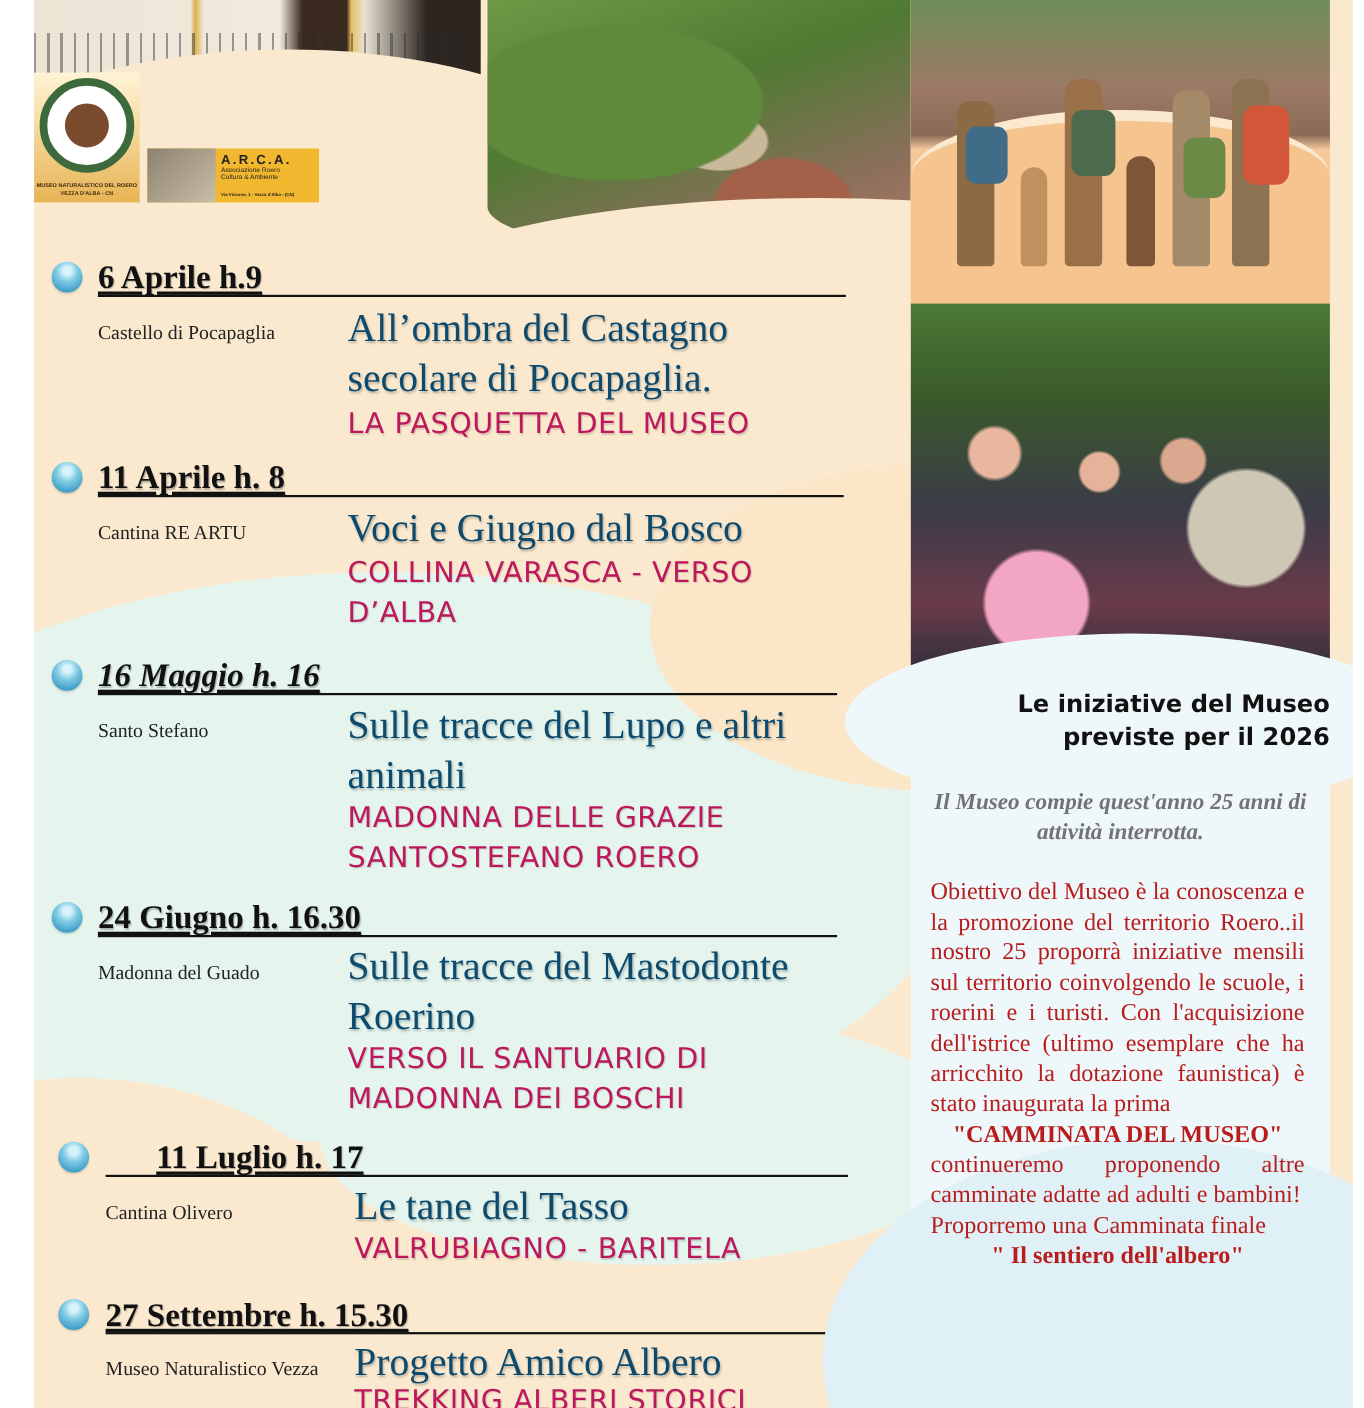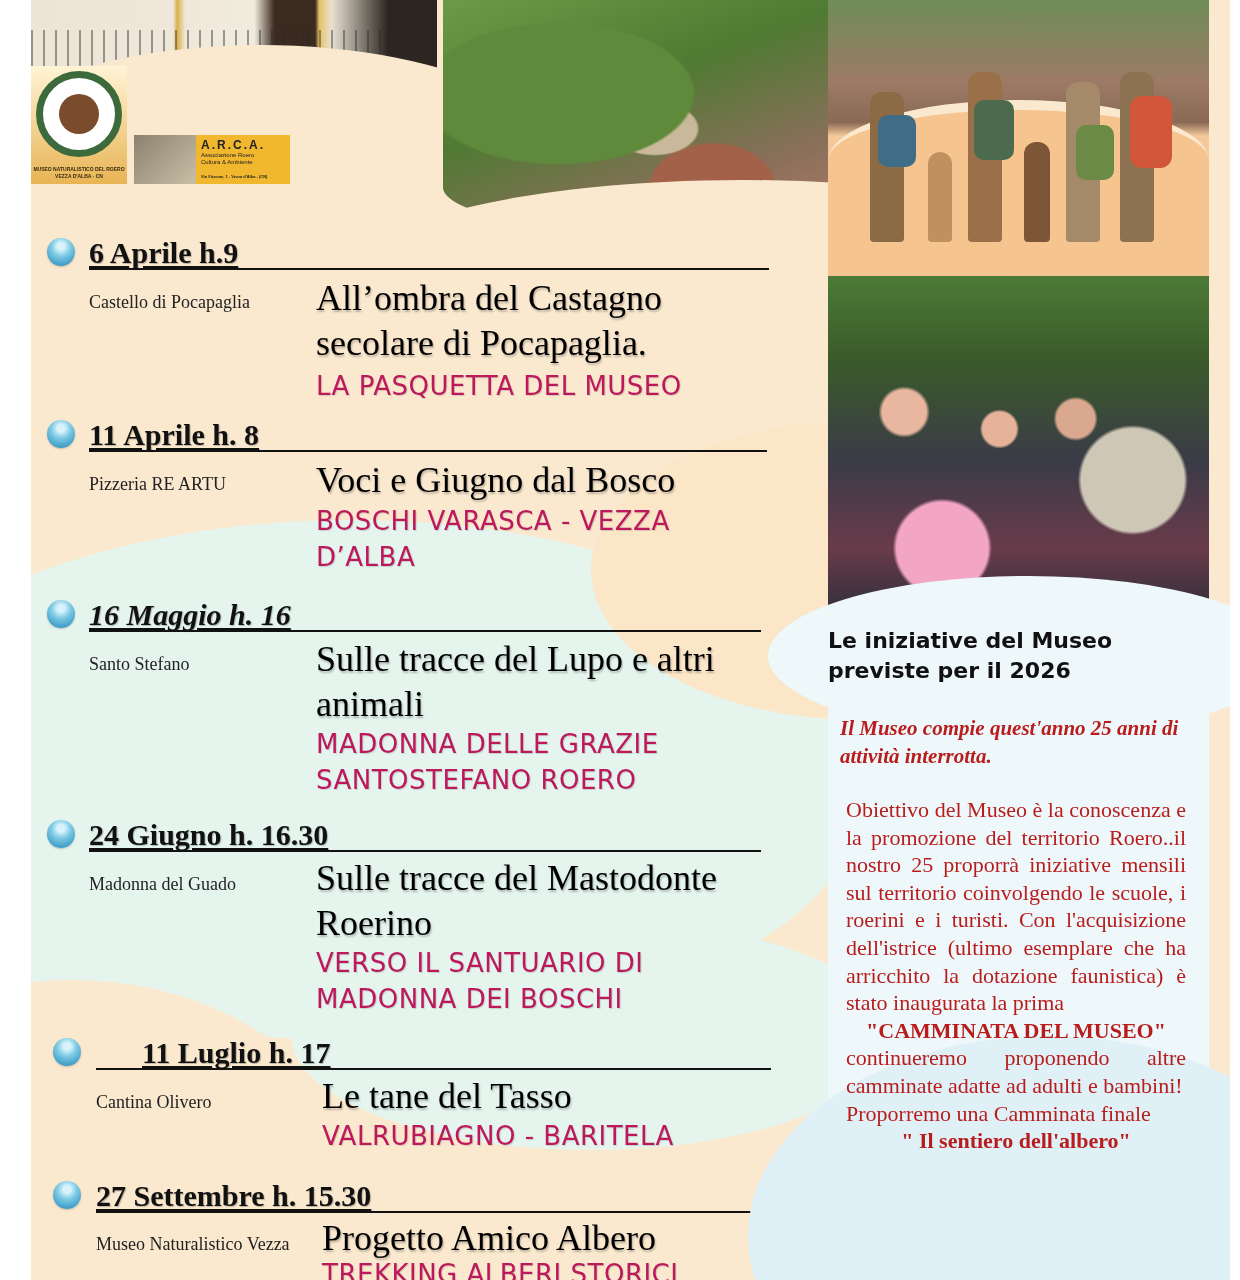"All’ombra del Castagno secolare di" .ev-title { color: #000000 -> #0c4a6e }
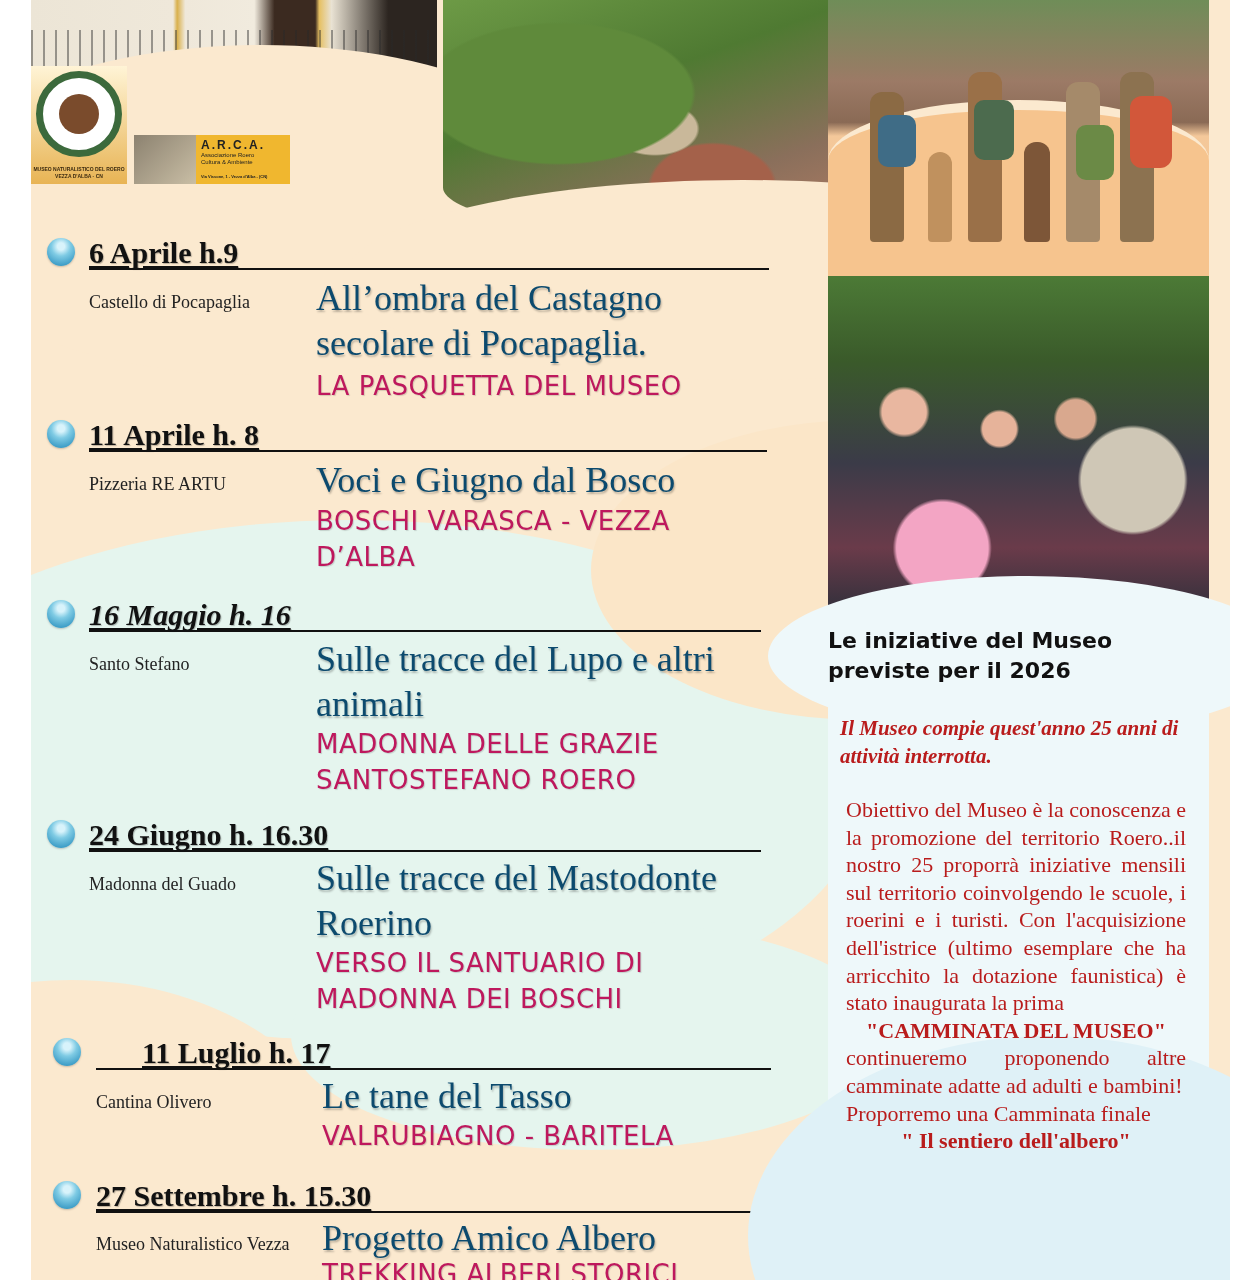"Pizzeria RE ARTU" div.ev-loc { text: Pizzeria -> Cantina }
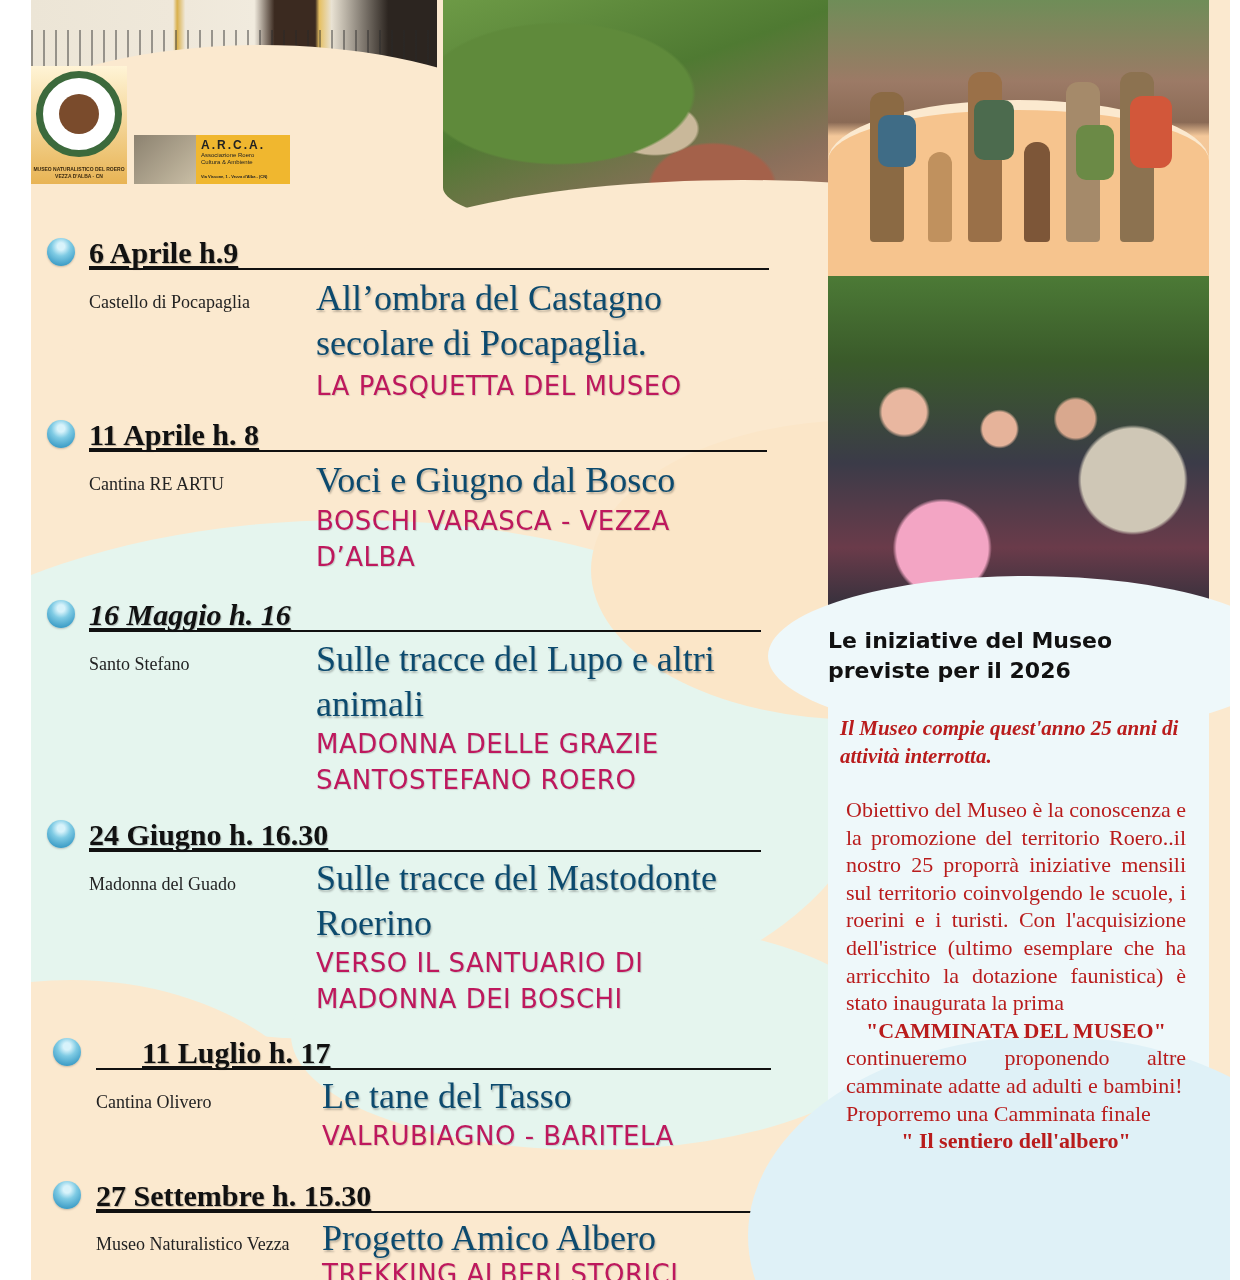"BOSCHI VARASCA - VEZZA D’ALBA" div.ev-sub { text: BOSCHI VARASCA - VEZZA -> COLLINA VARASCA - VERSO }
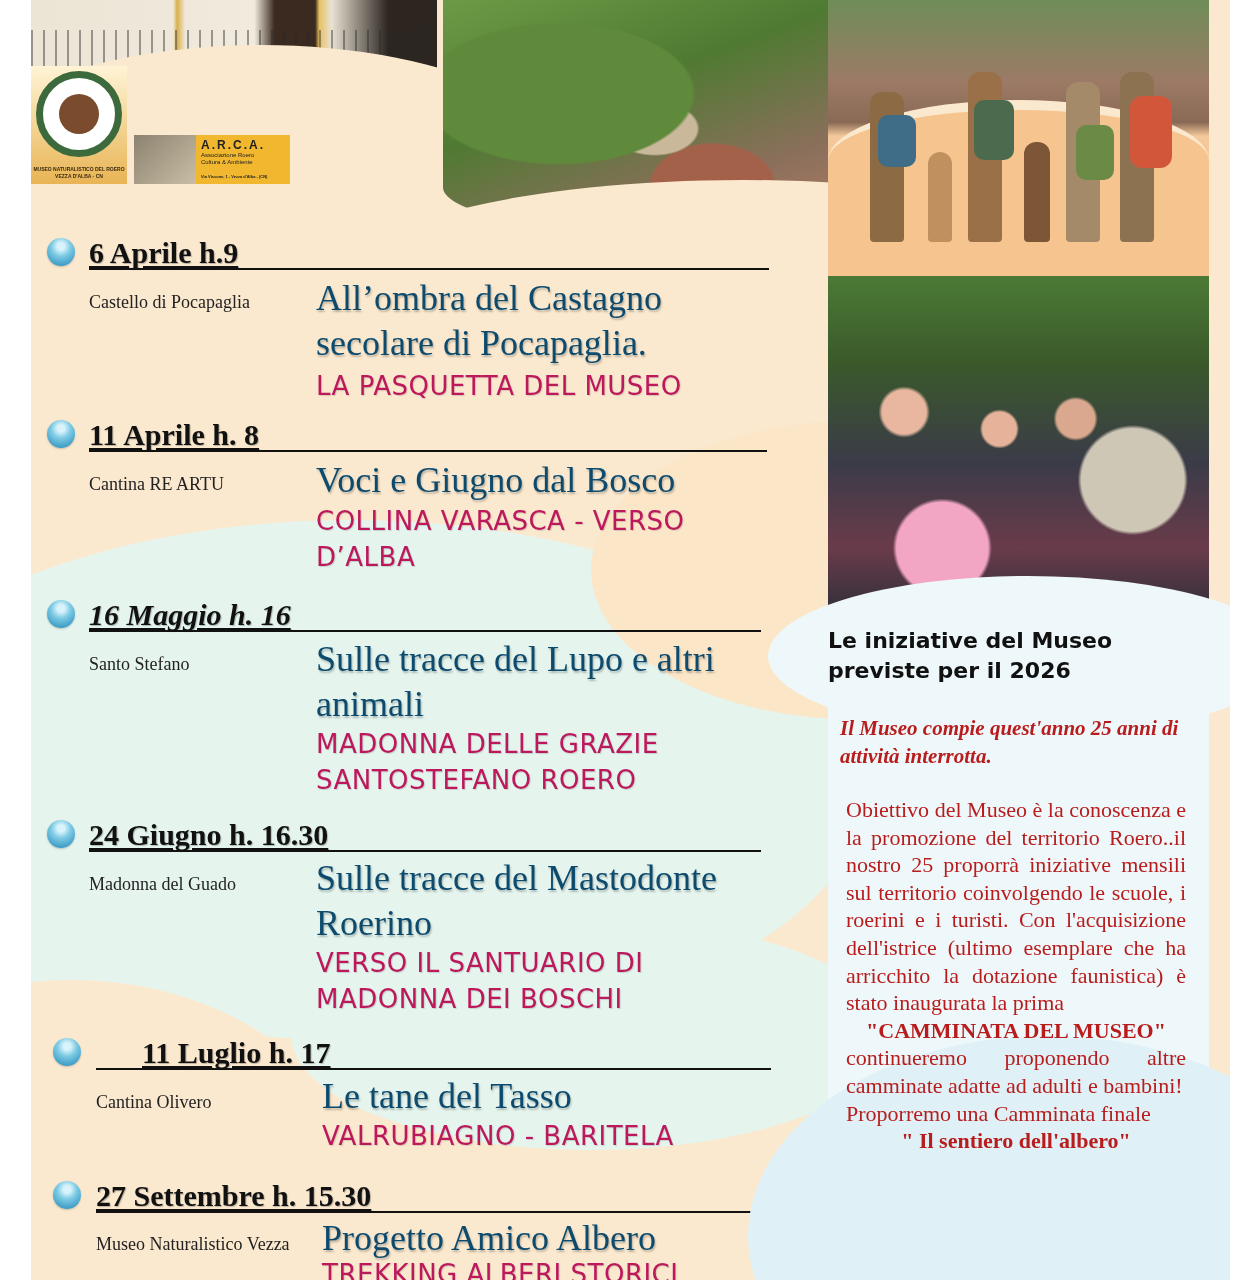"Le iniziative del Museo previste" .panel-heading { text-align: left -> right }
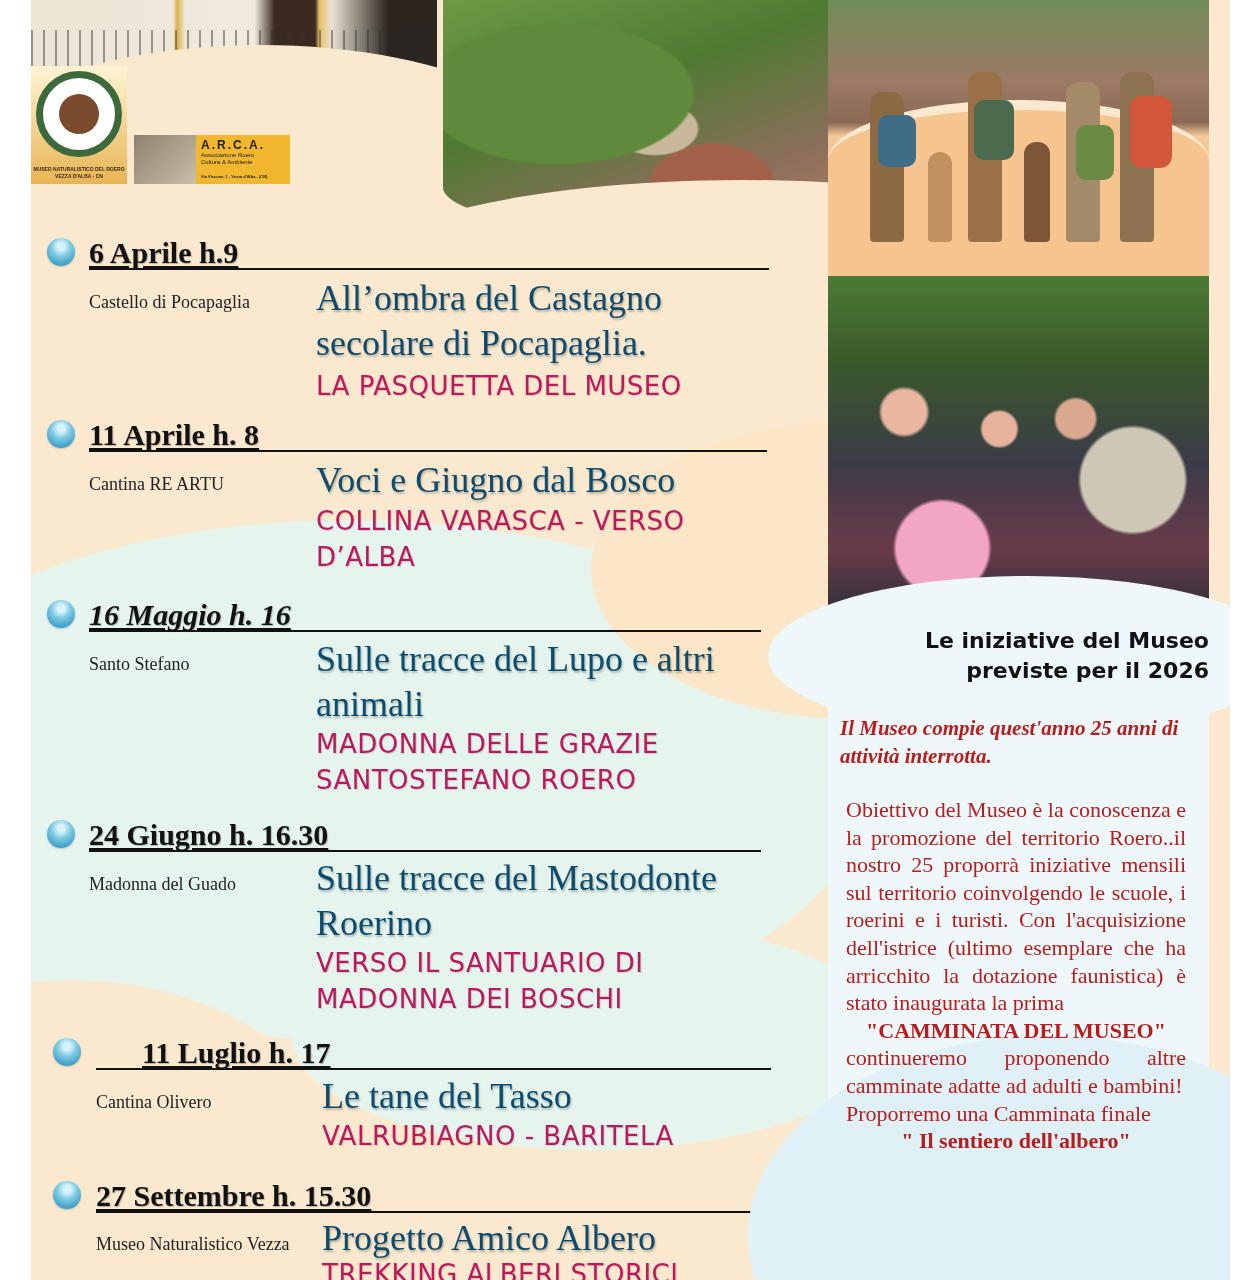"Il Museo compie quest'anno 25" .panel-sub { color: #b91c1c -> #737373; left: 12px -> 0; text-align: left -> center }
